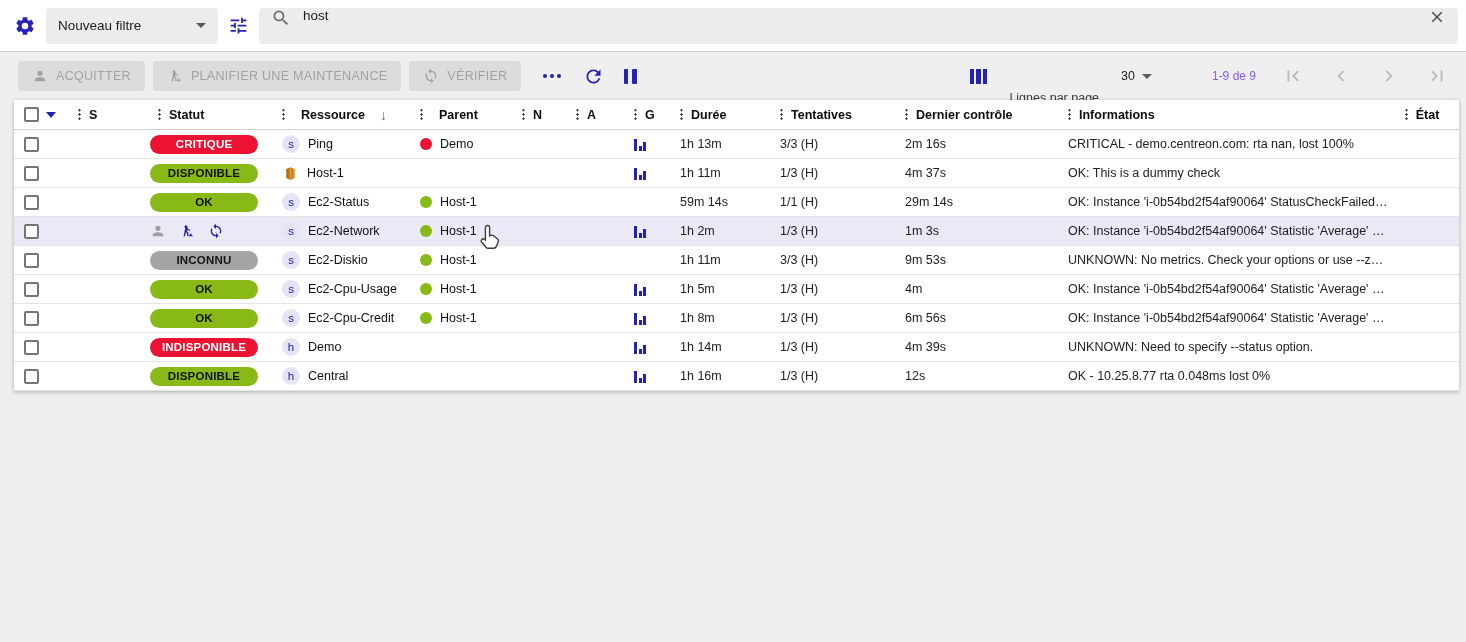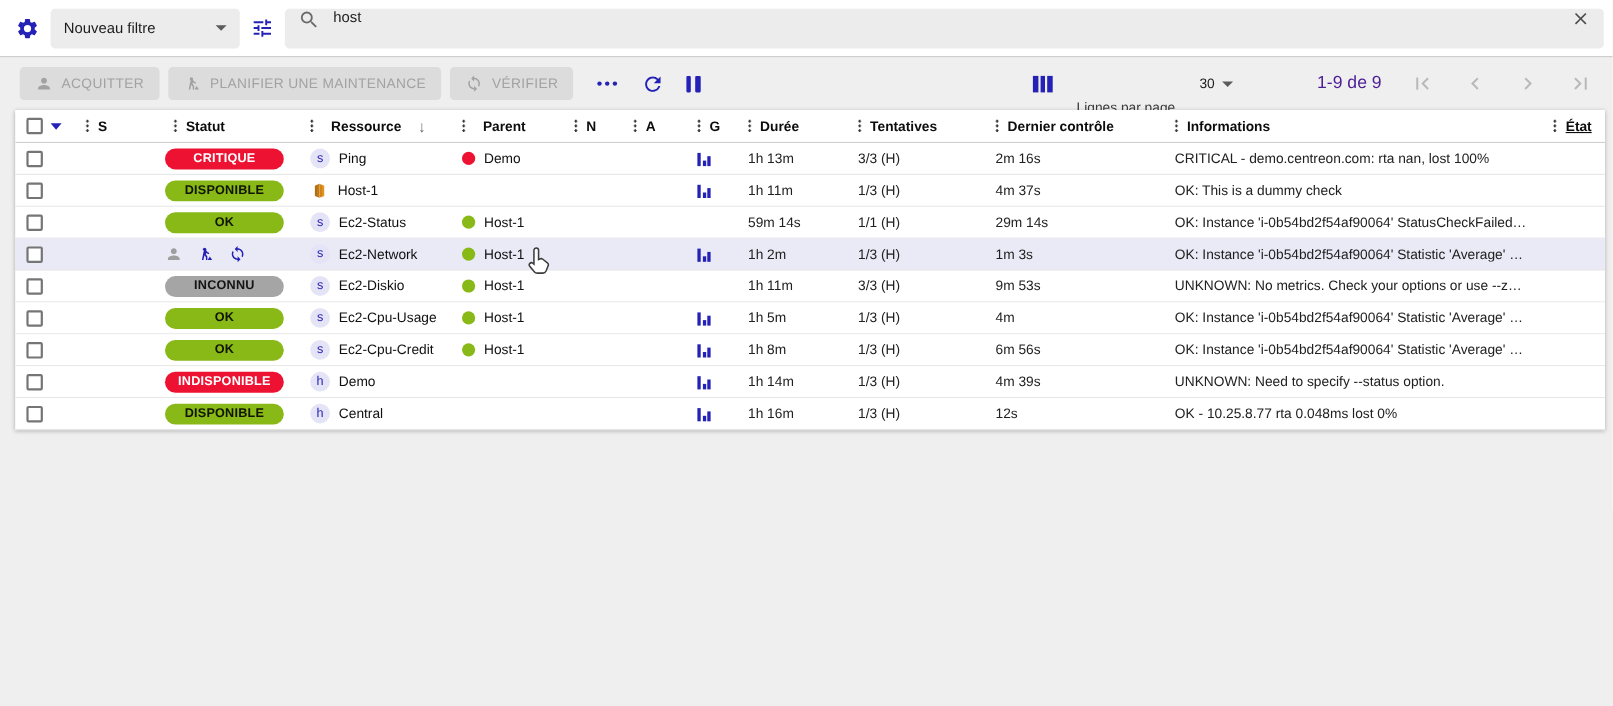"1-9 de 9" .range { color: #4c1d95 -> #8b5cf6; font-size: 16px -> 12px; margin-left: 76px -> 60px }
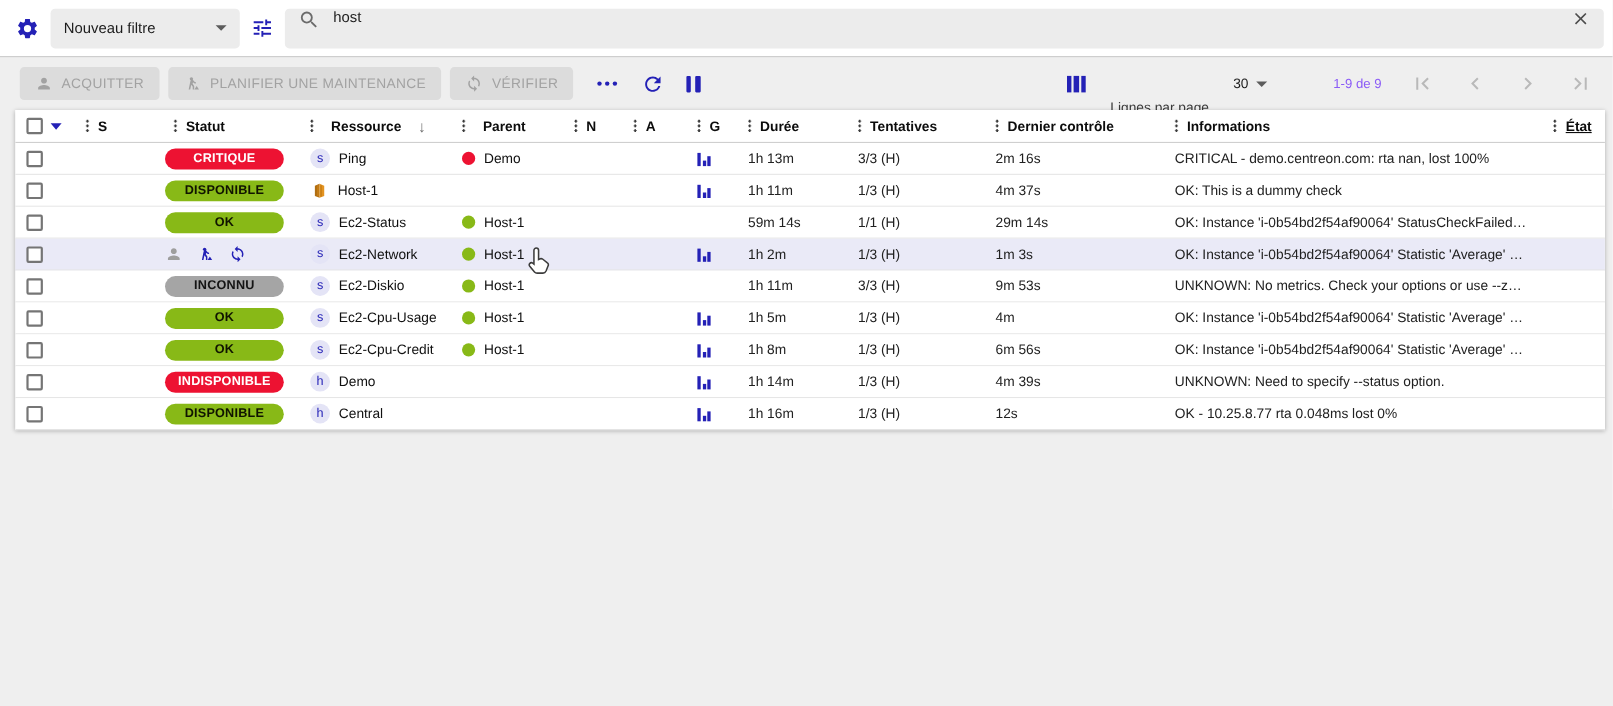"État" .c-etat { justify-content: flex-end -> center; text-decoration: underline -> none }
